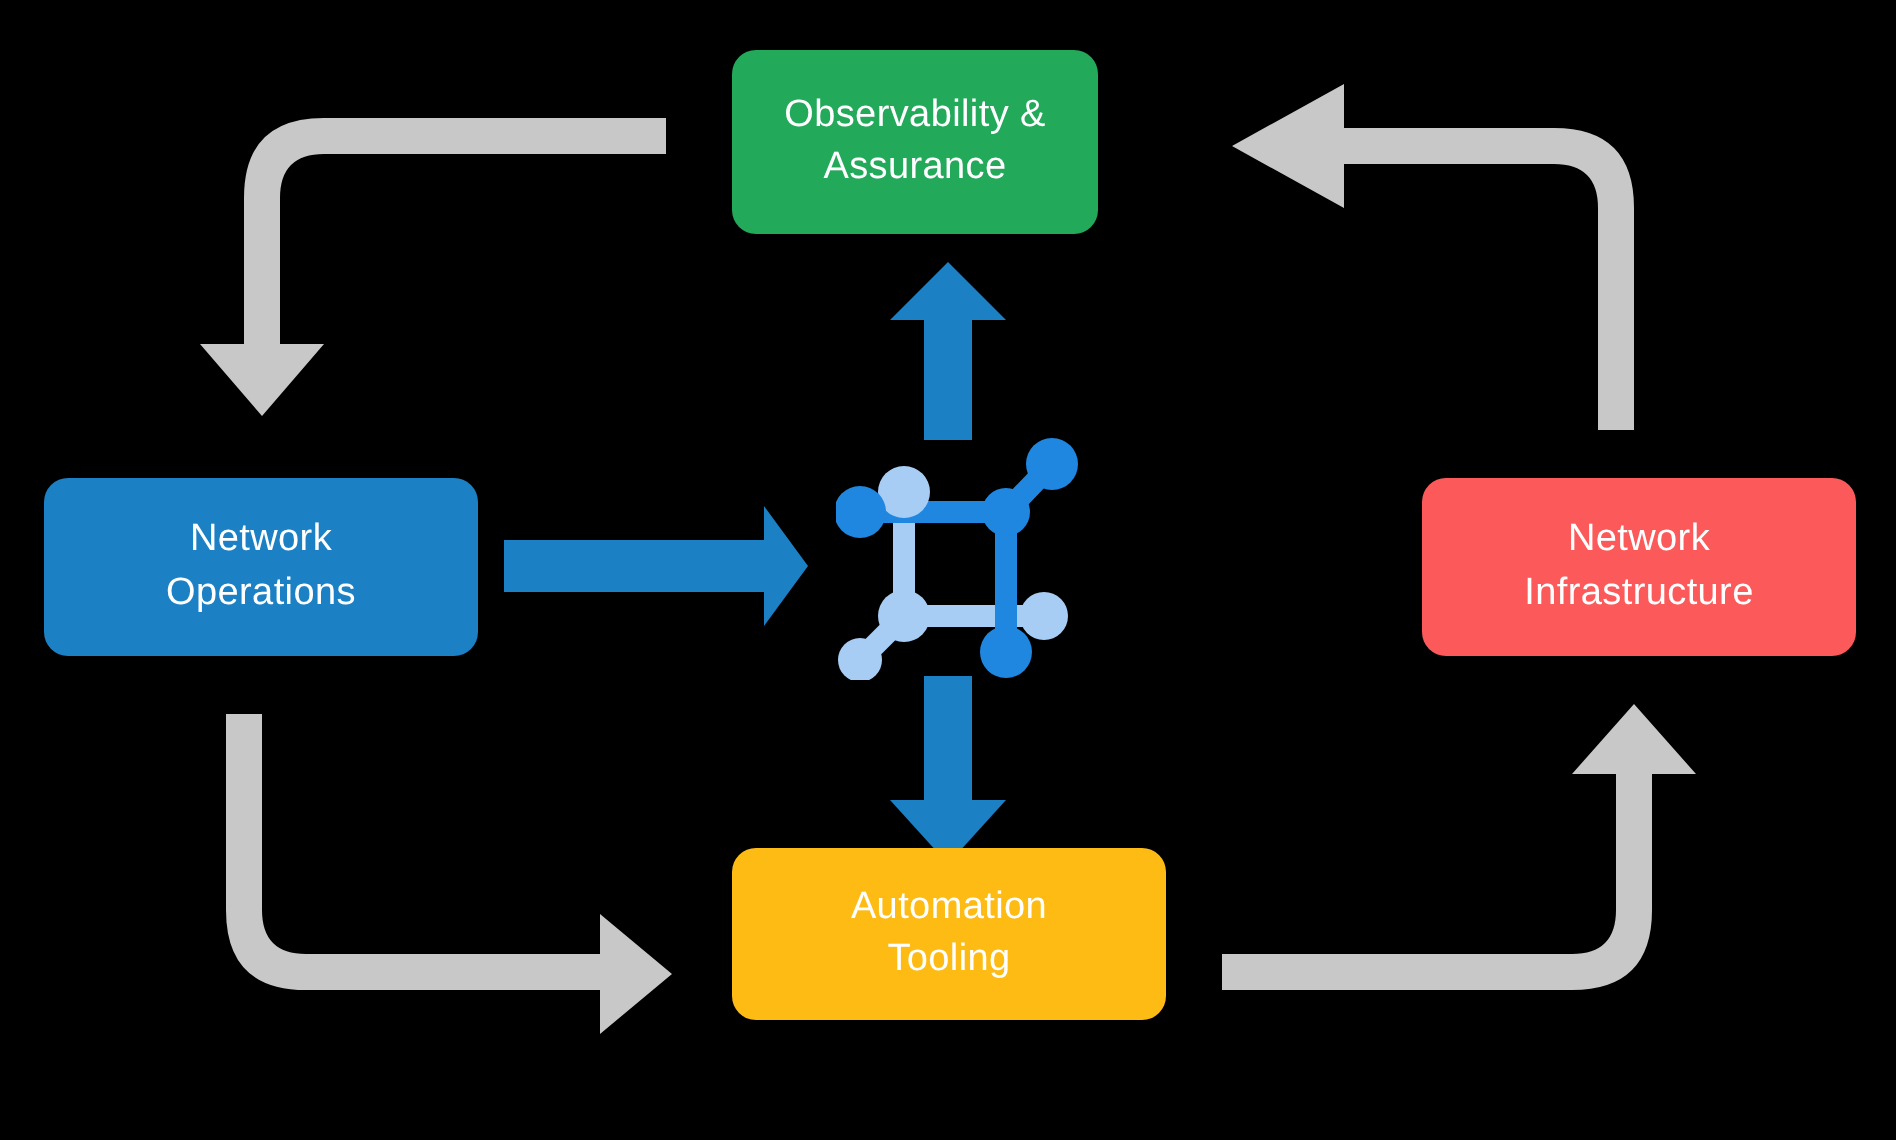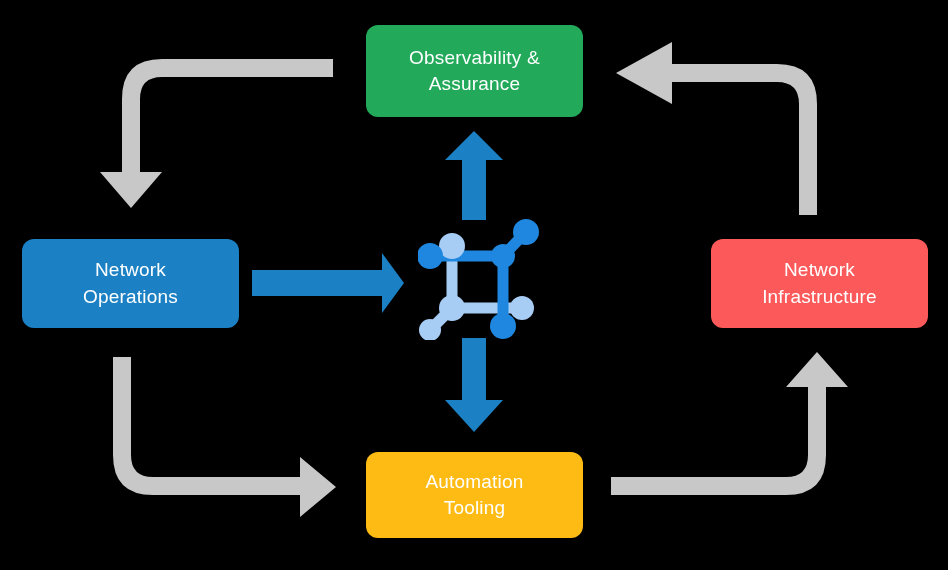"Observability &" #box-observability { width: 217px -> 183px }
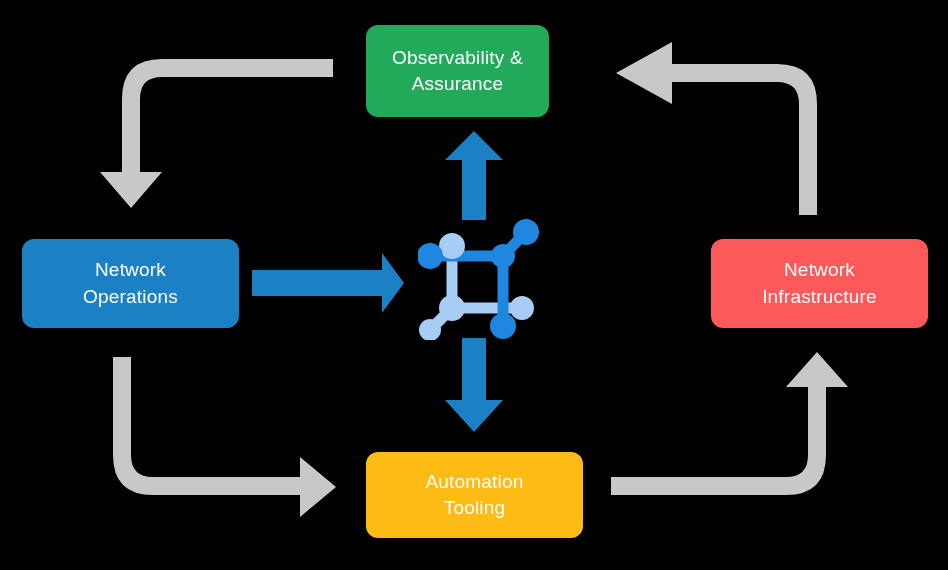"Automation" #box-automation { top: 452px -> 424px }
